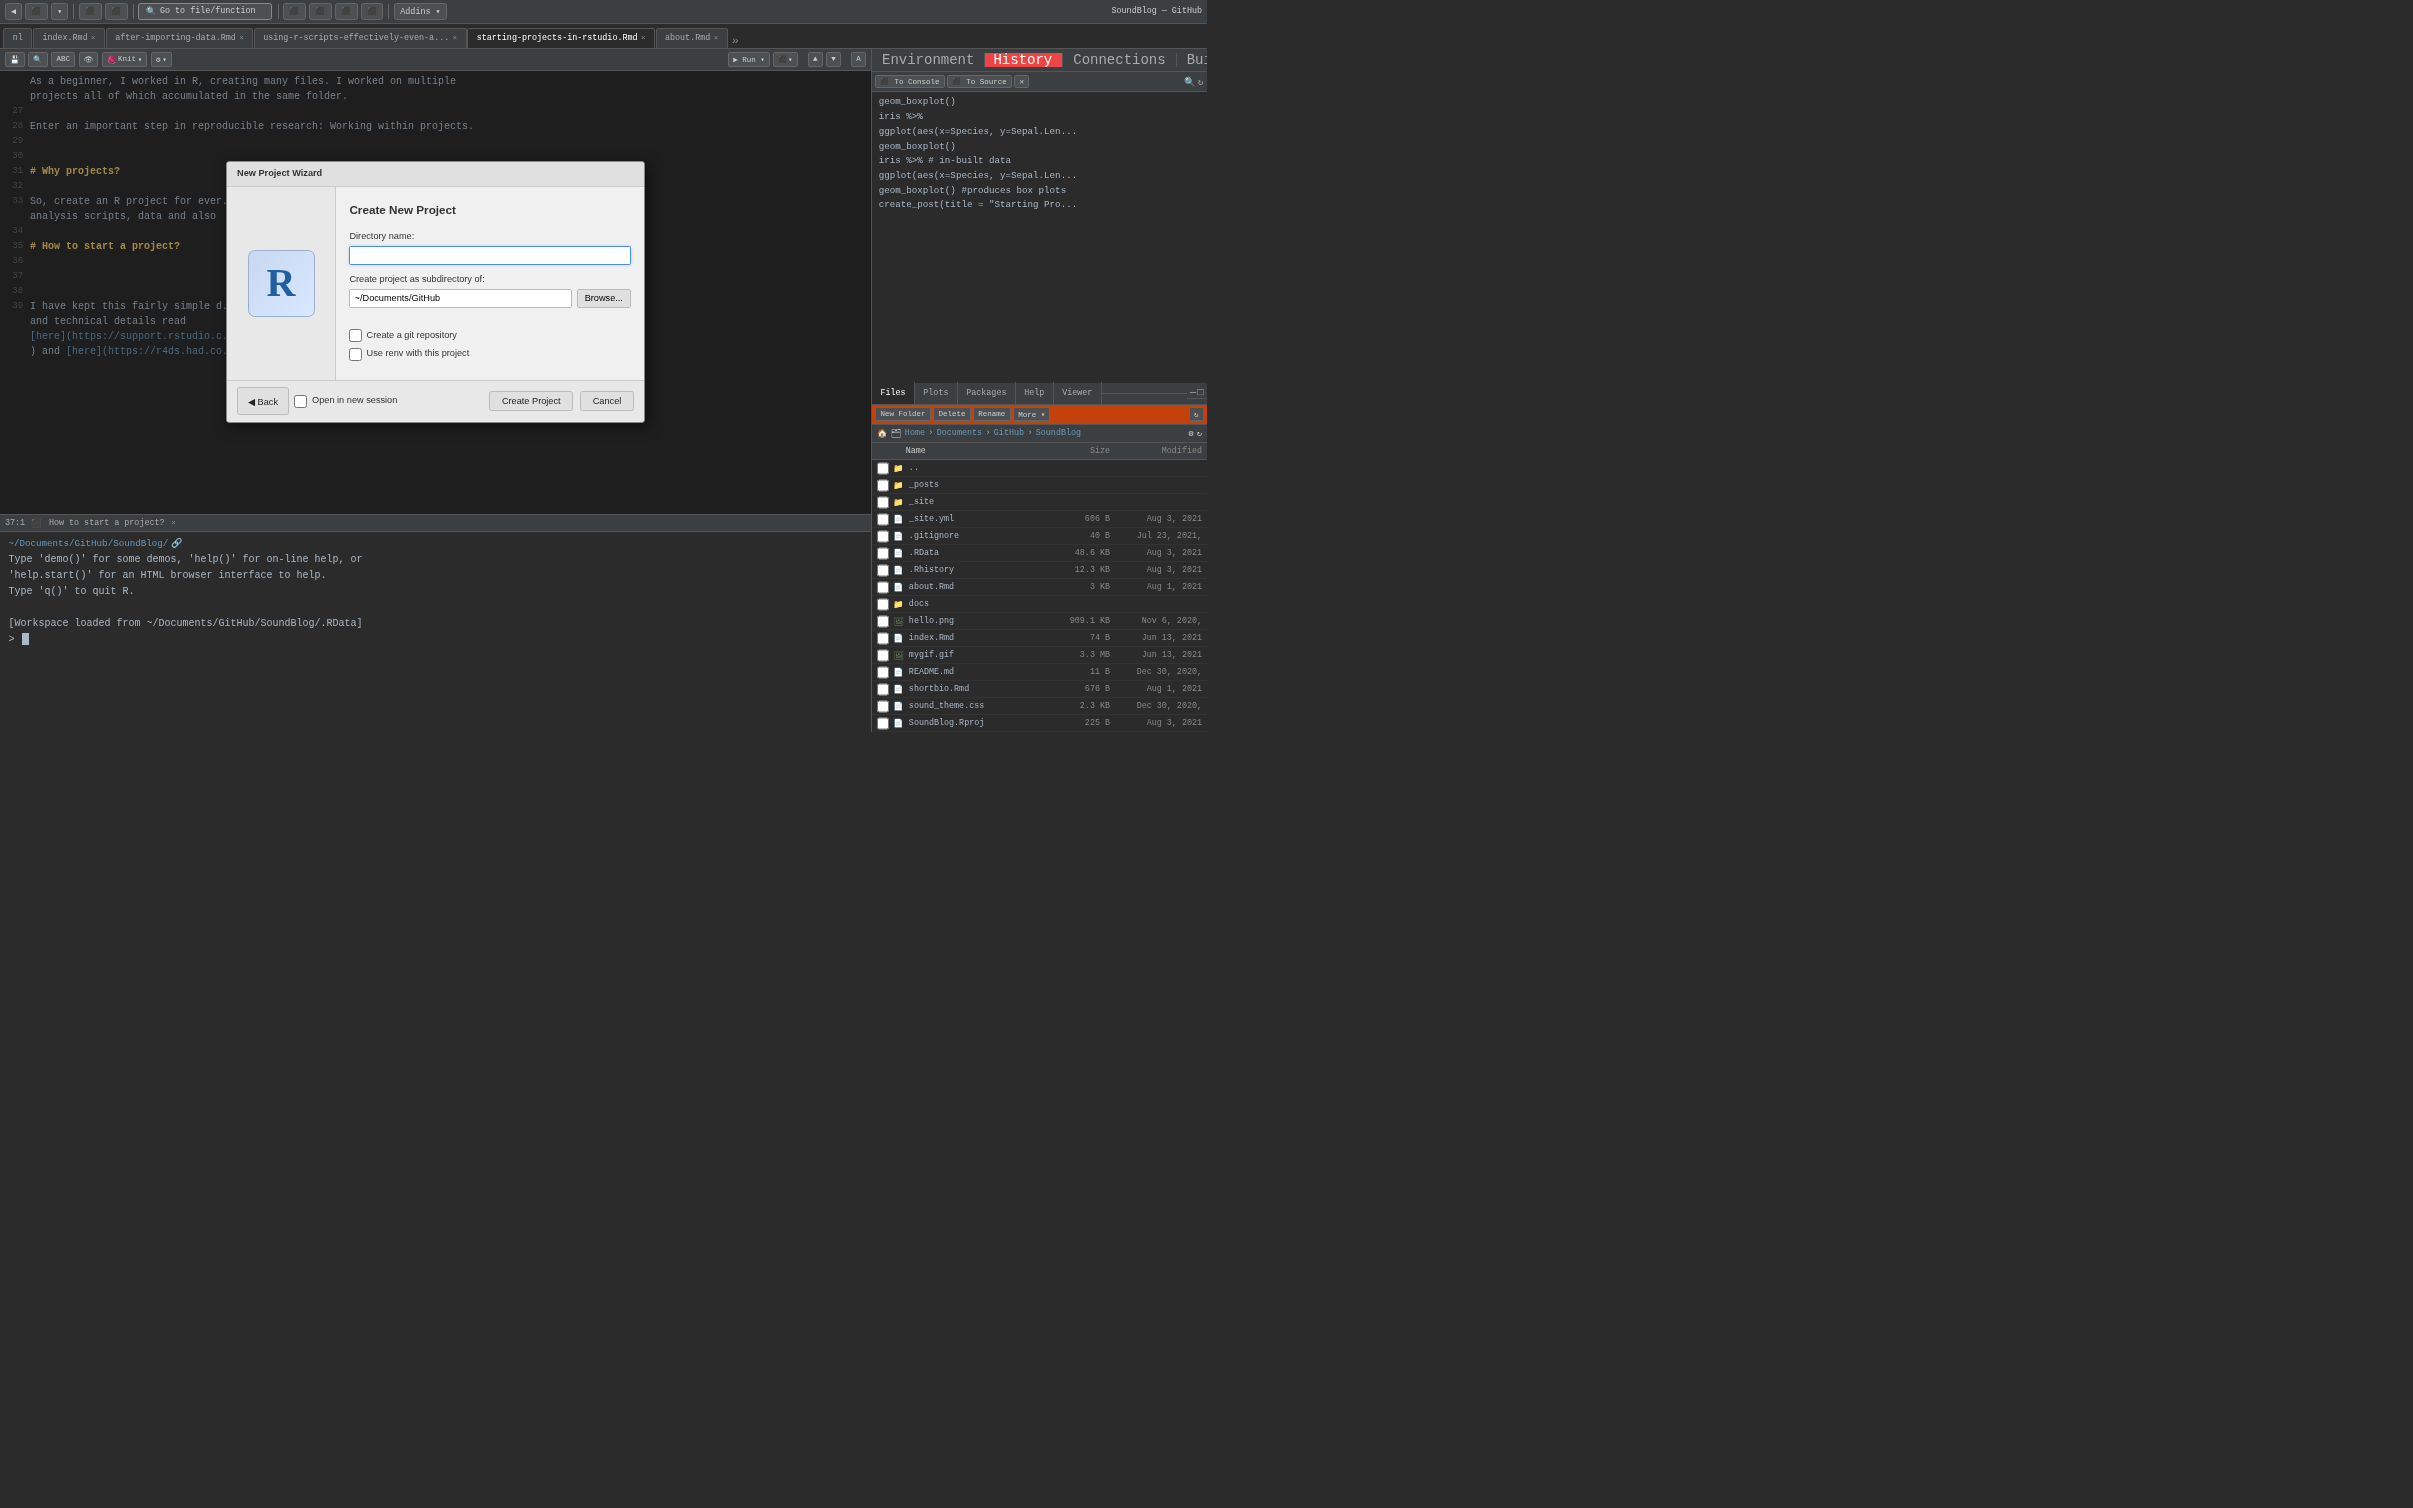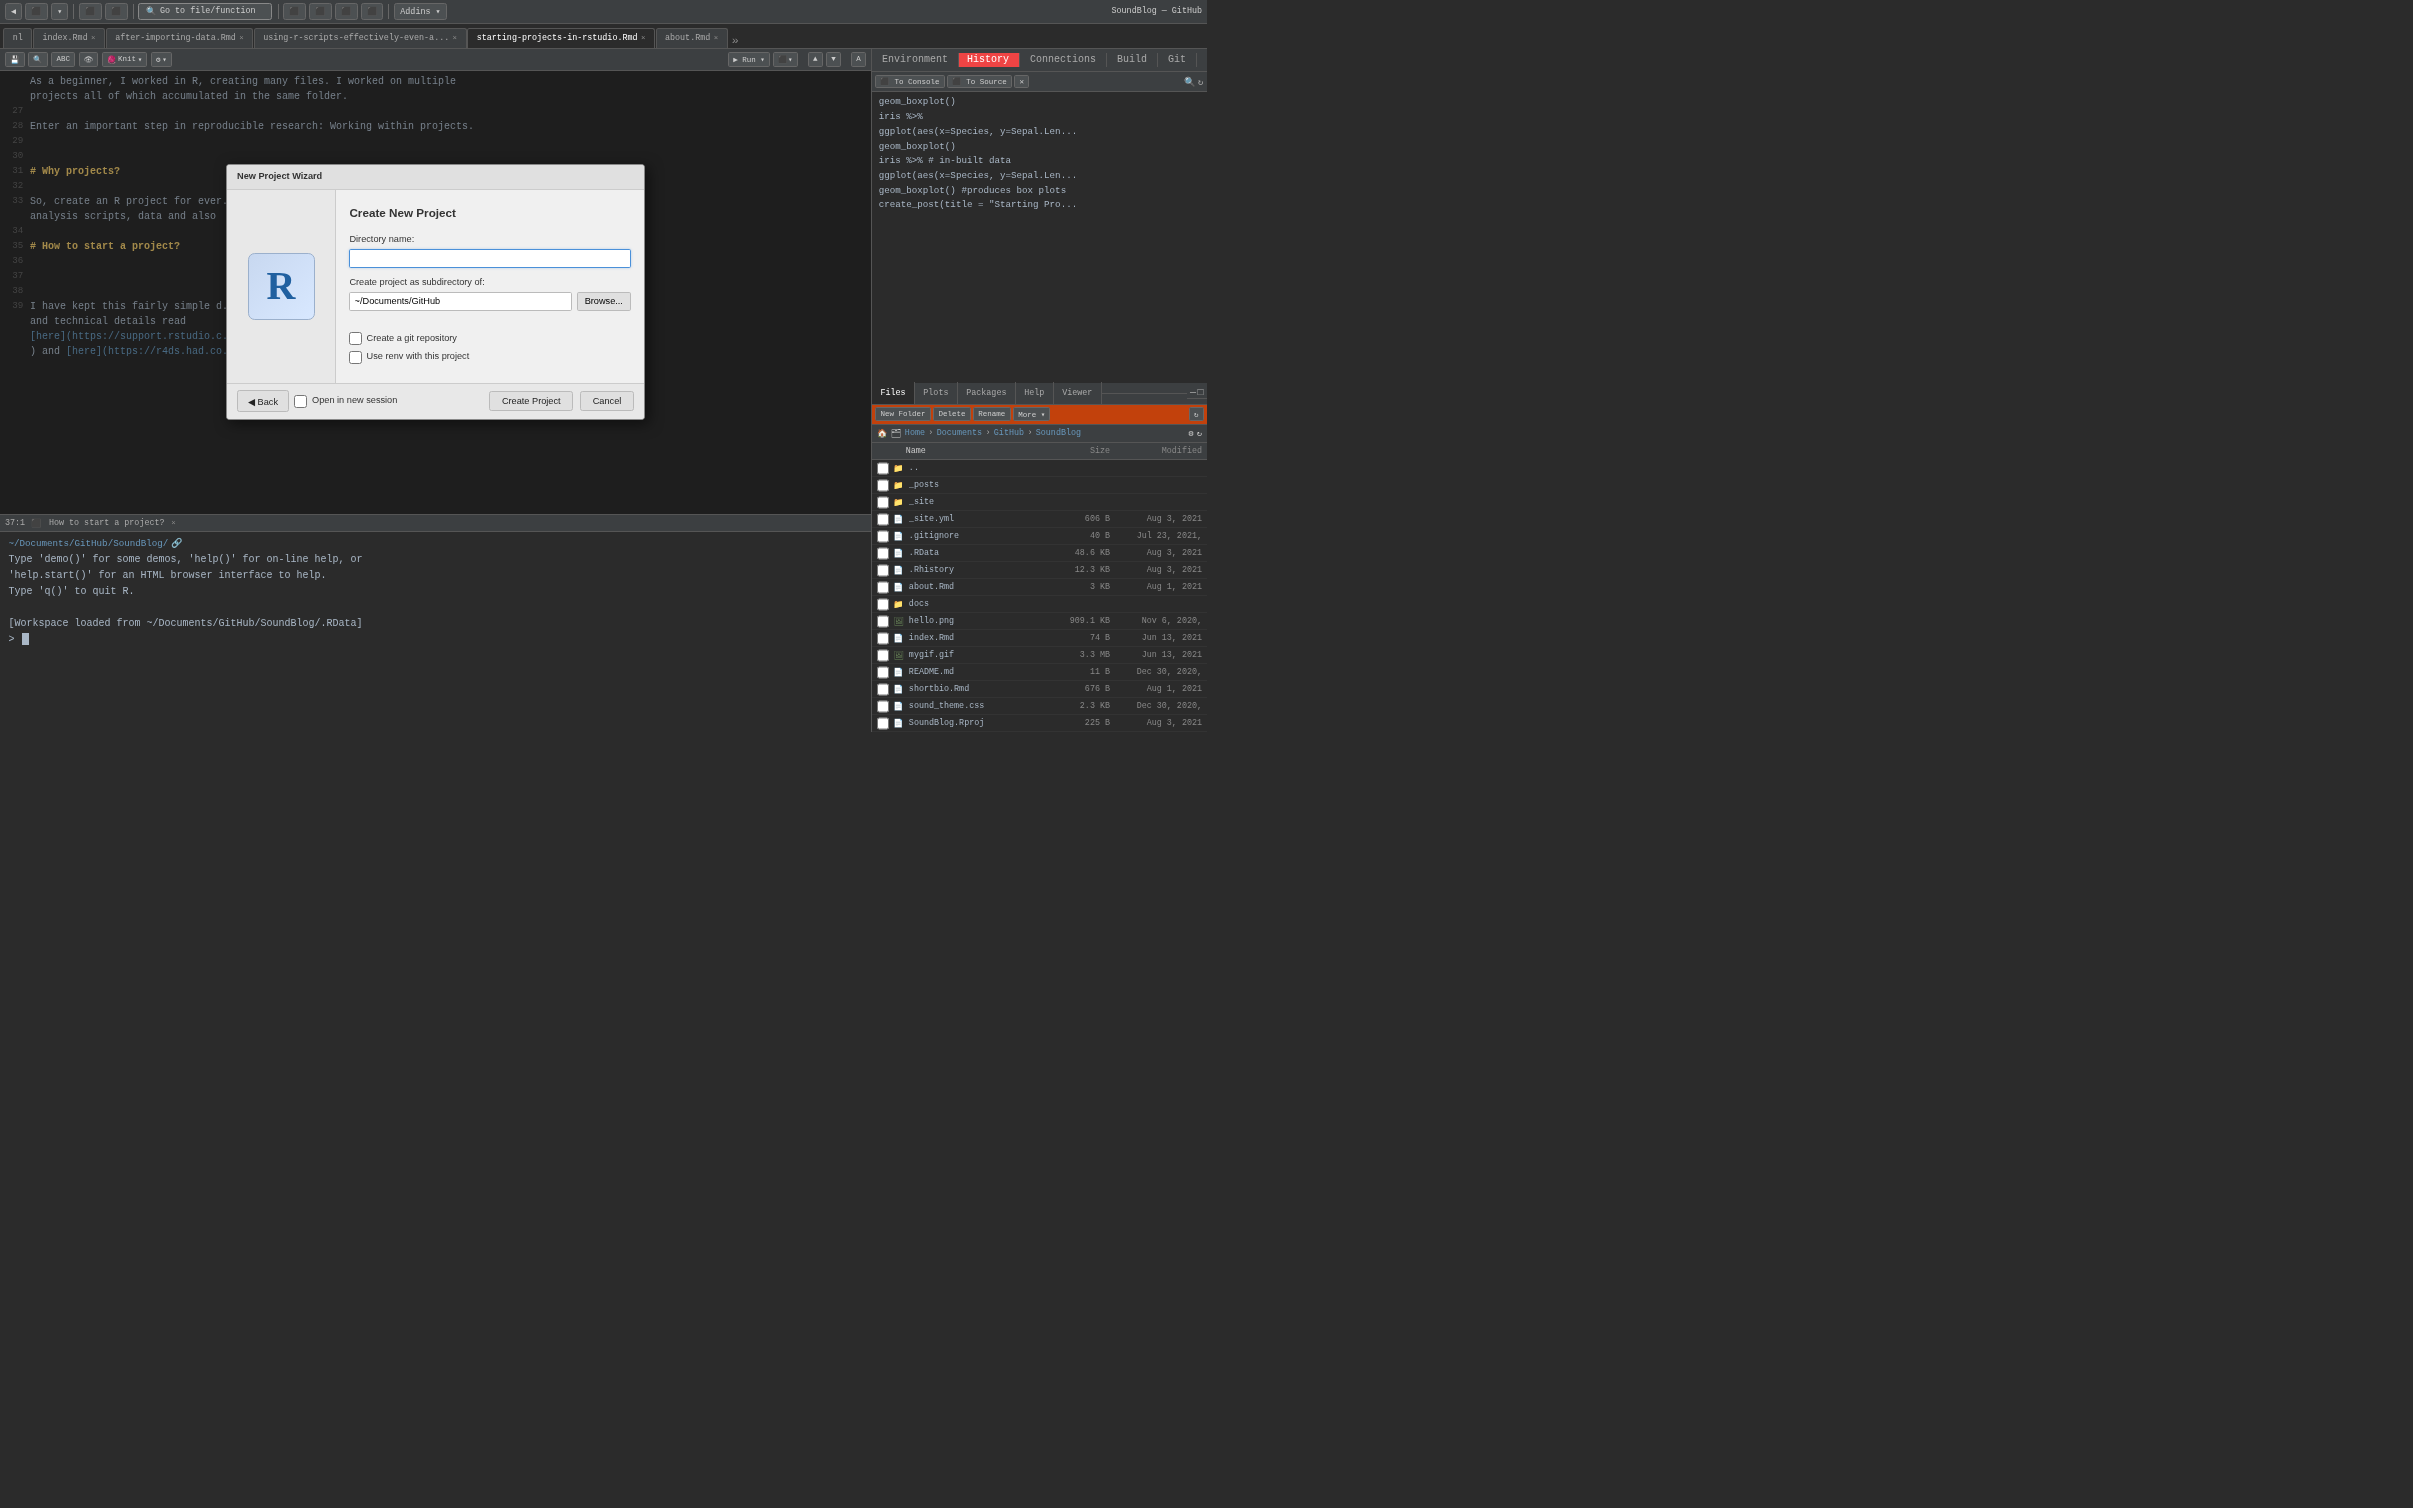"Environment" .right-tab { font-size: 10px -> 14px }
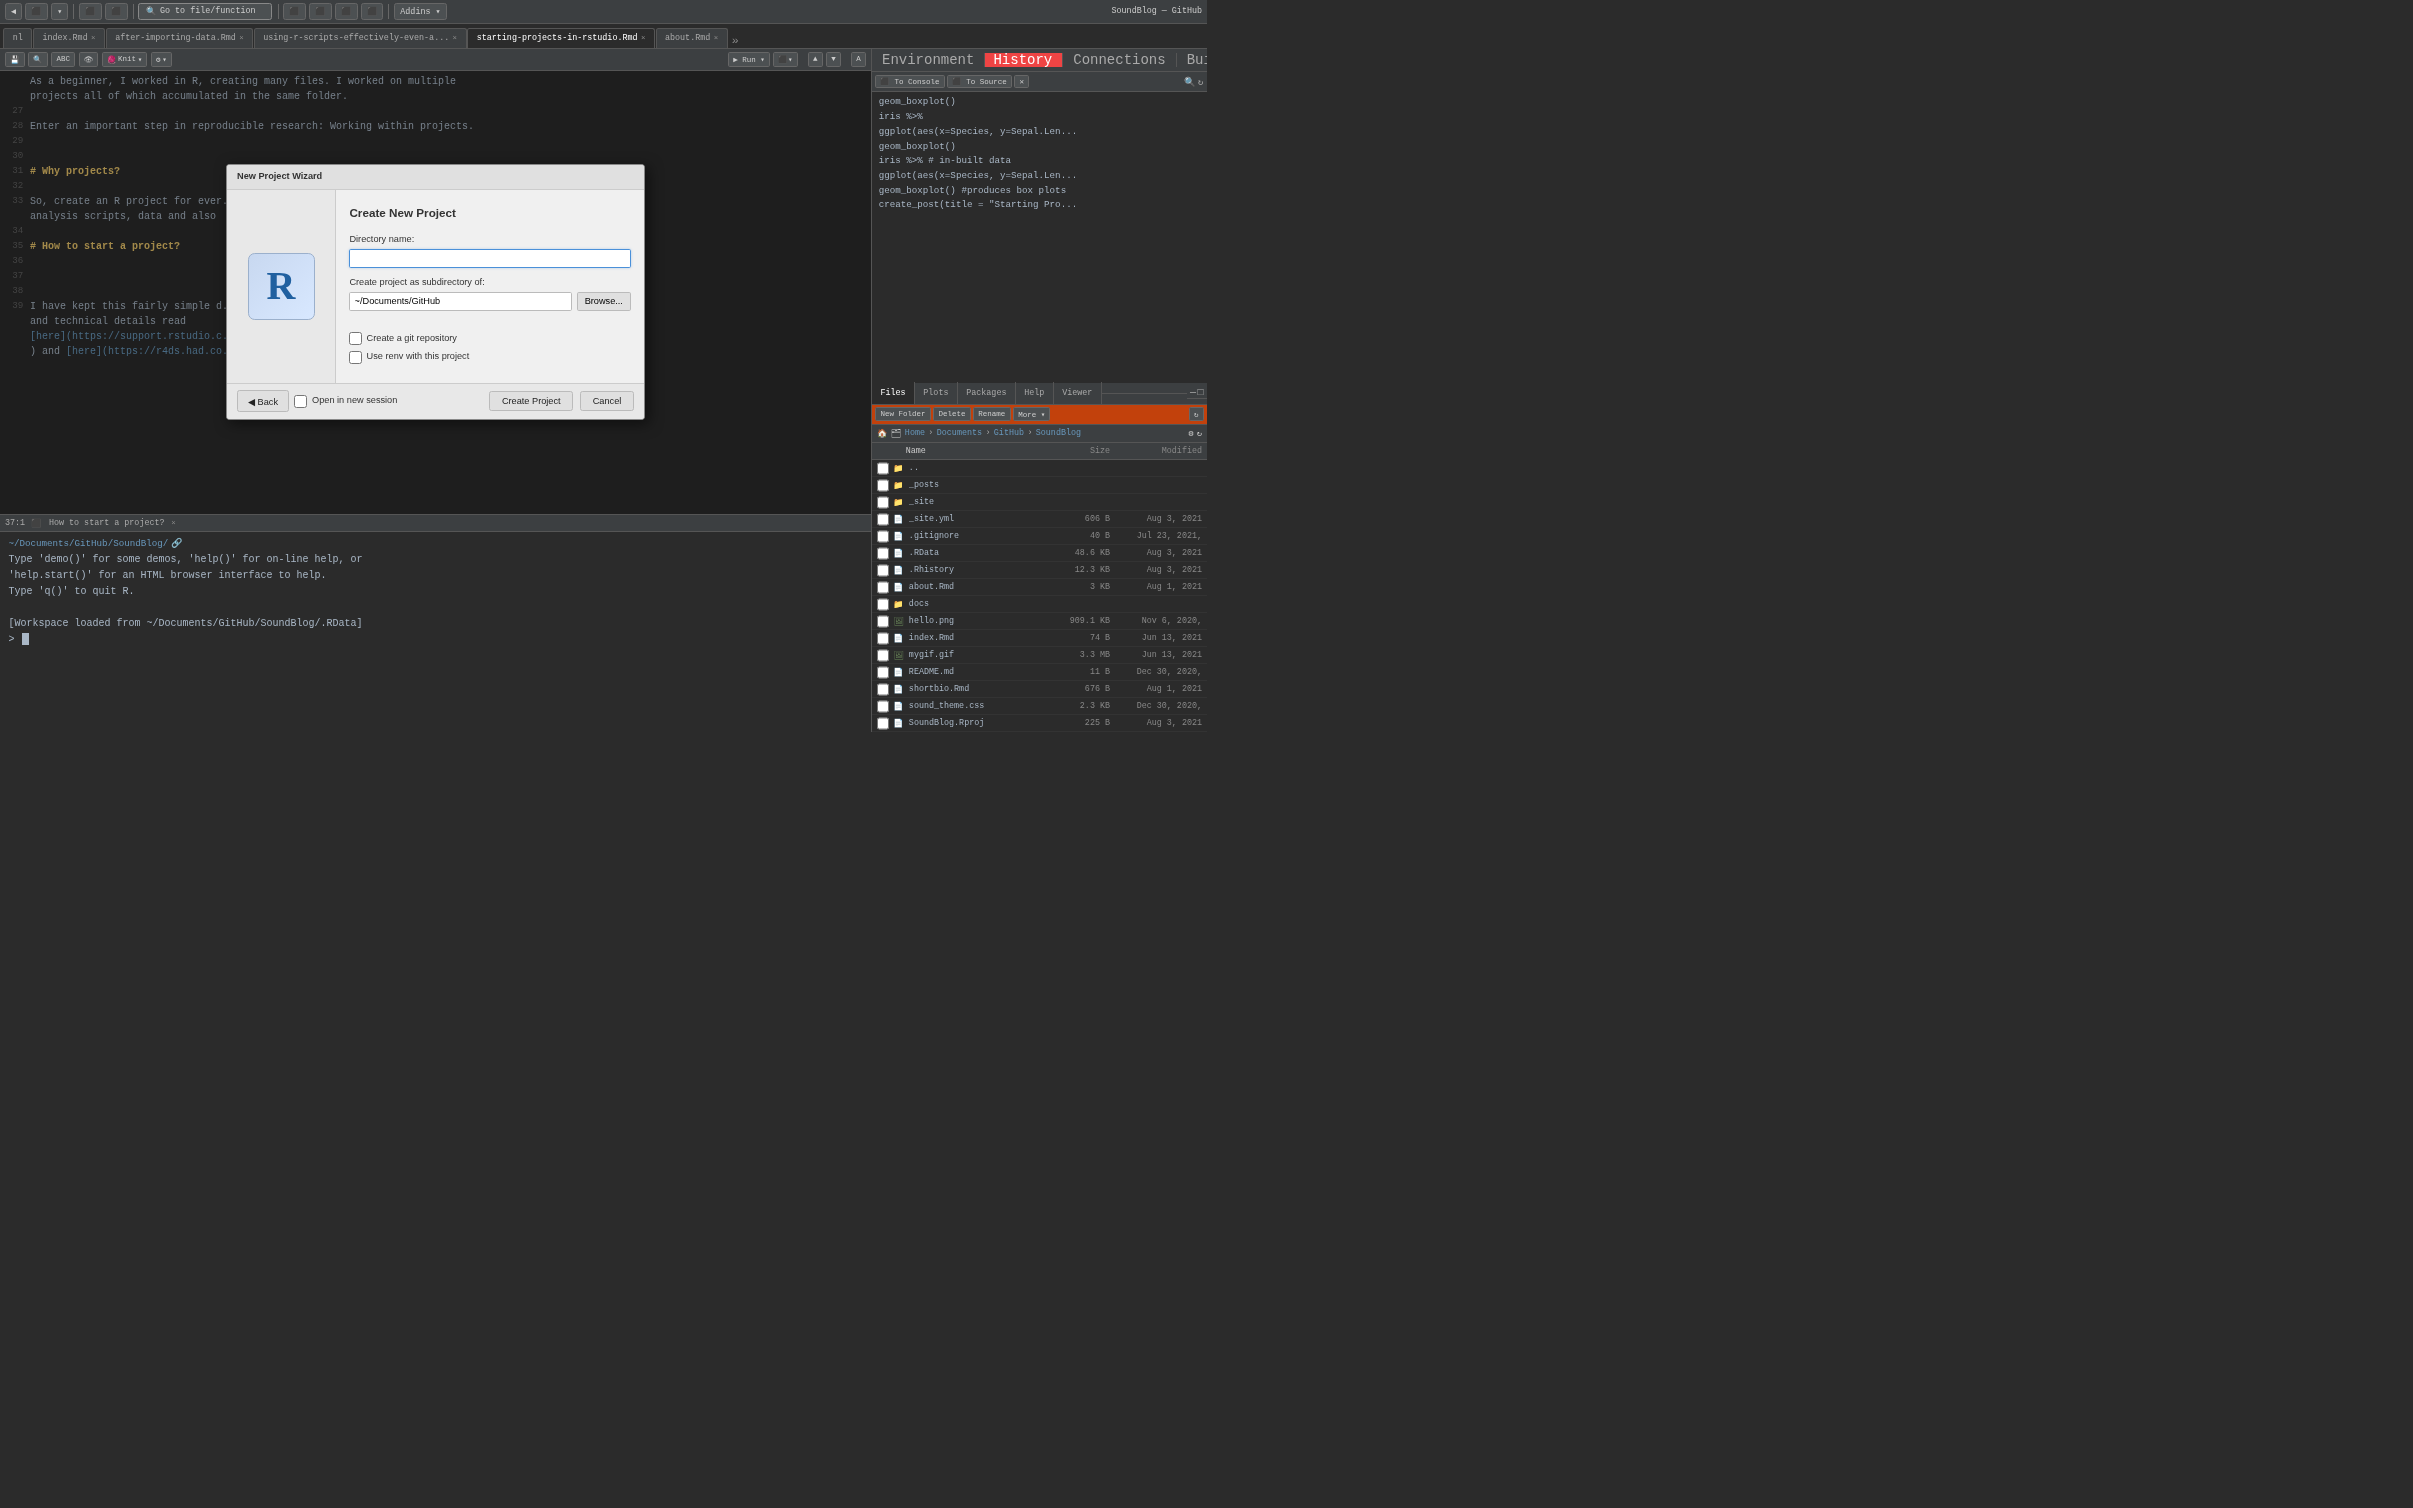"◀ Back" .dialog-back-btn { height: 22px -> 28px }
